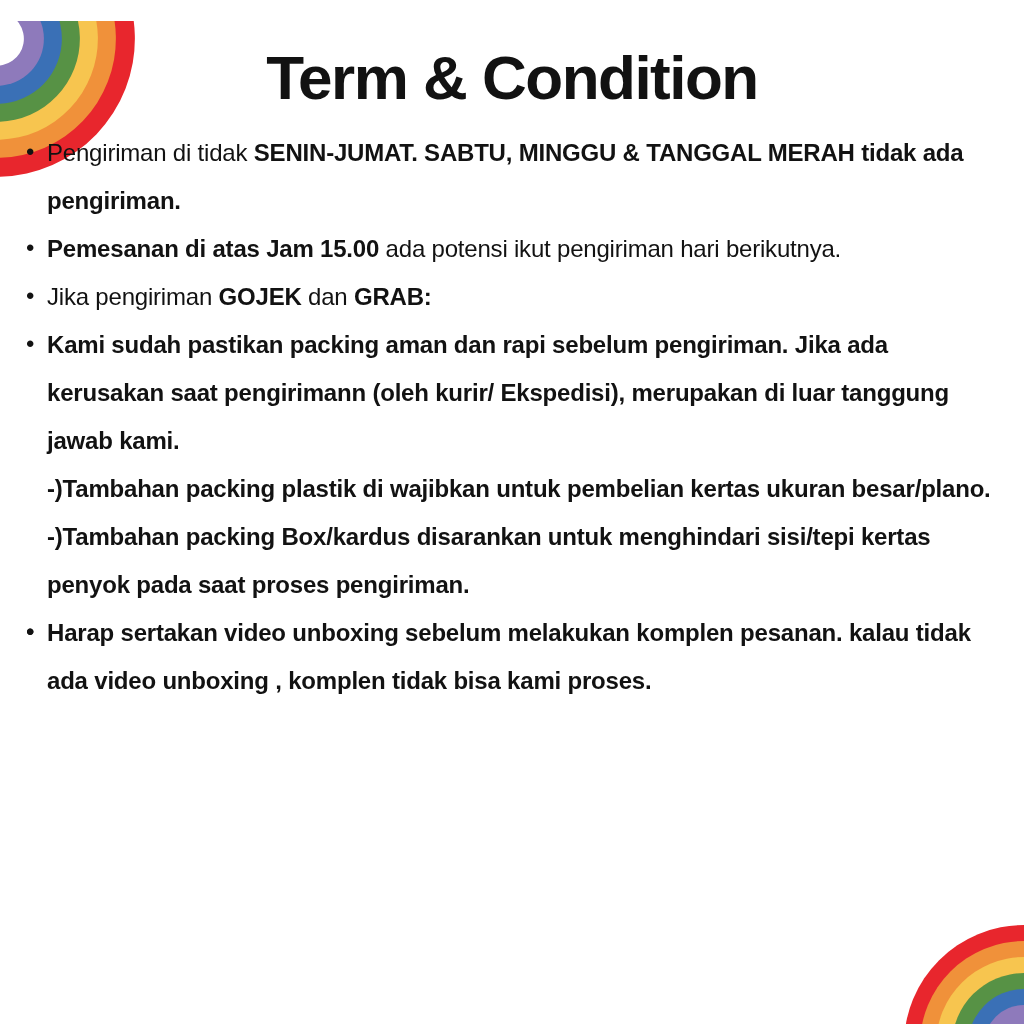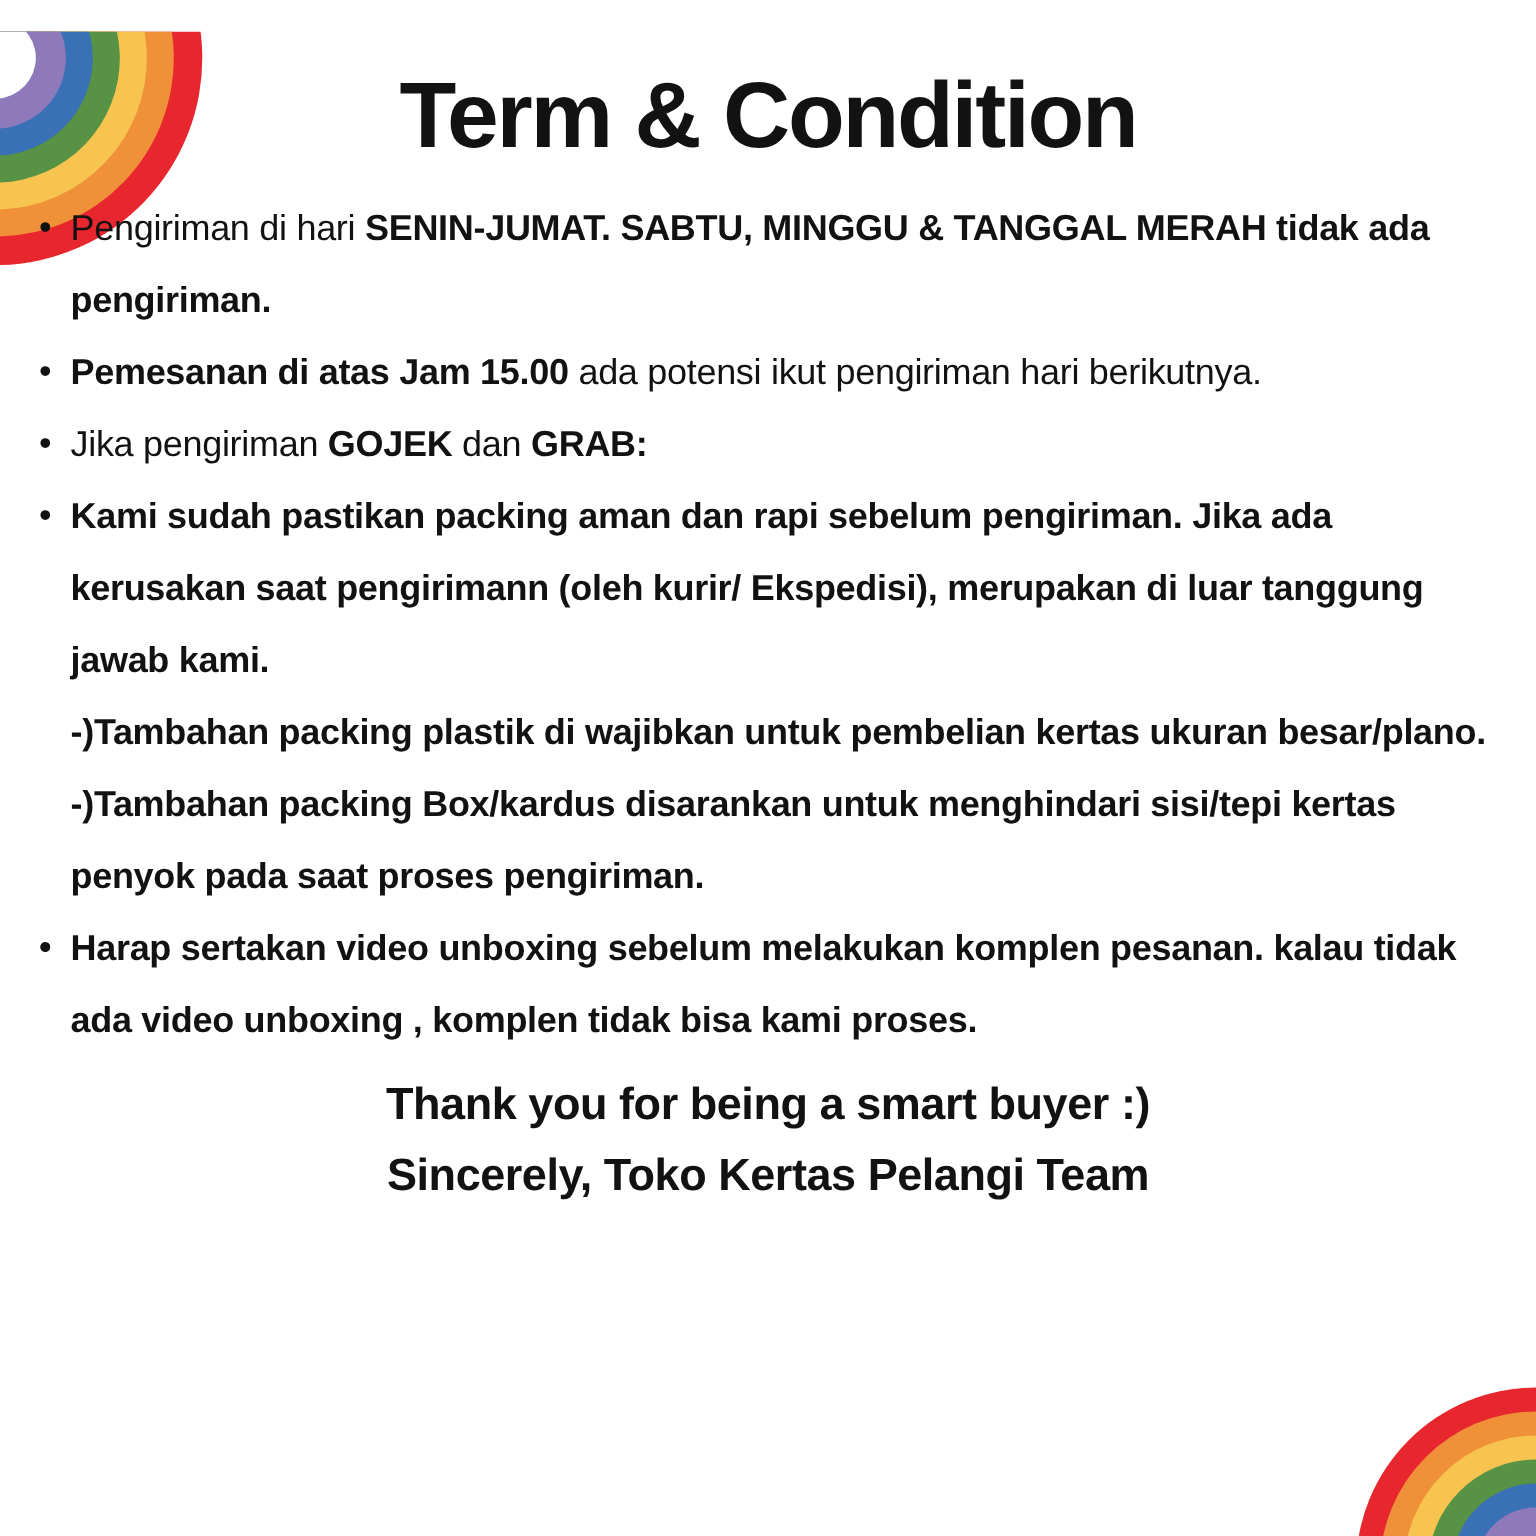"Pengiriman di hari" span.seg { text: hari -> tidak }
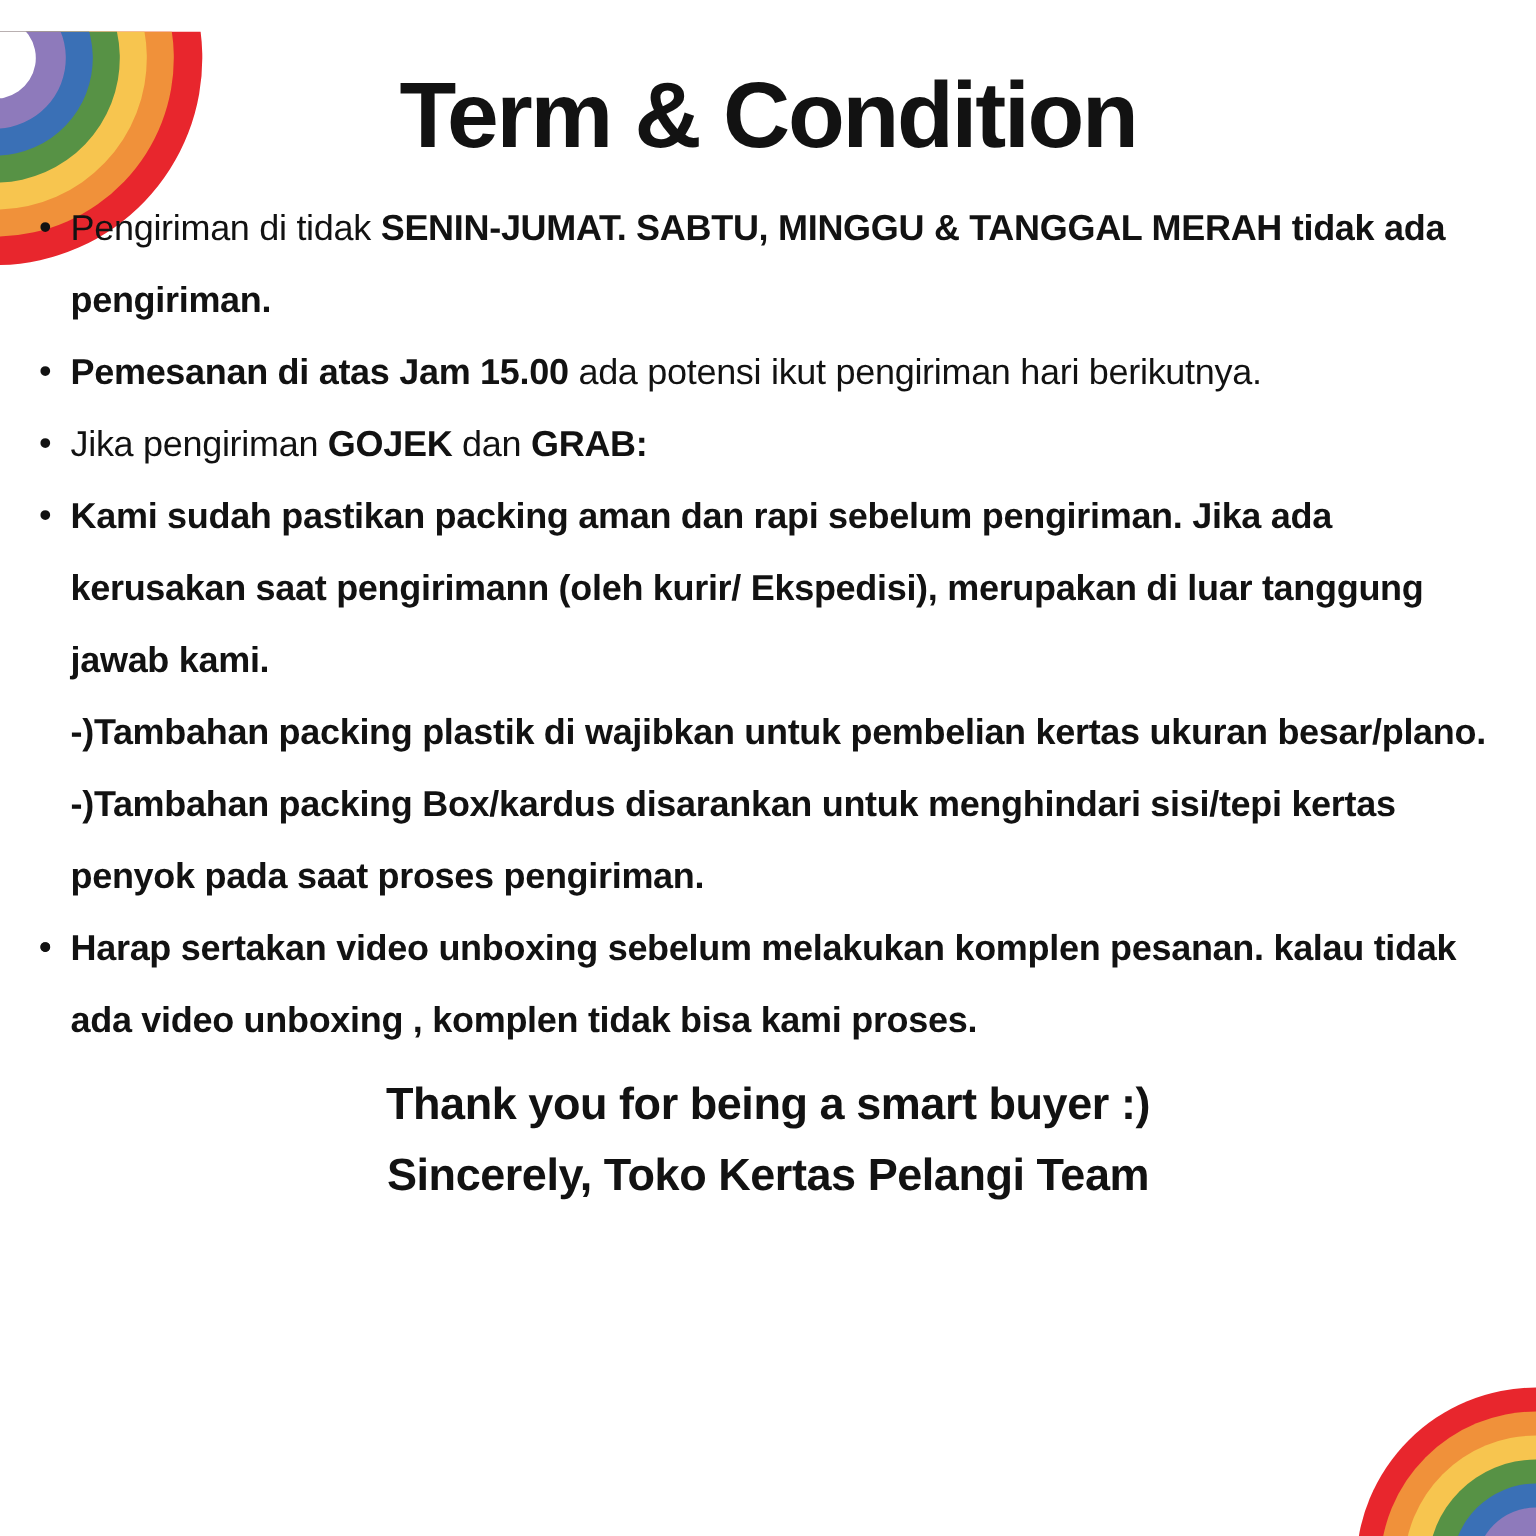"Thank you for being a" div.footer { html: <div> <div>Thank you for being a smart buyer :)</div> <div>Sincerely, Toko Kertas Pelangi Team</div> </div> -> none }
